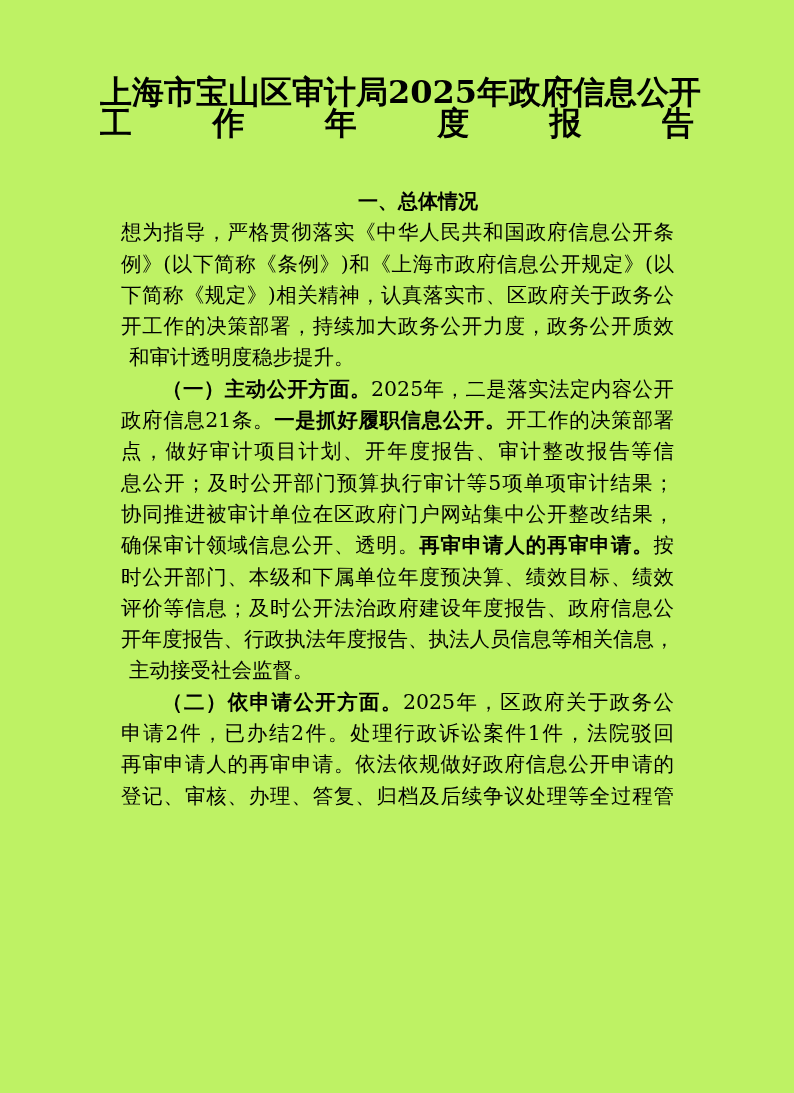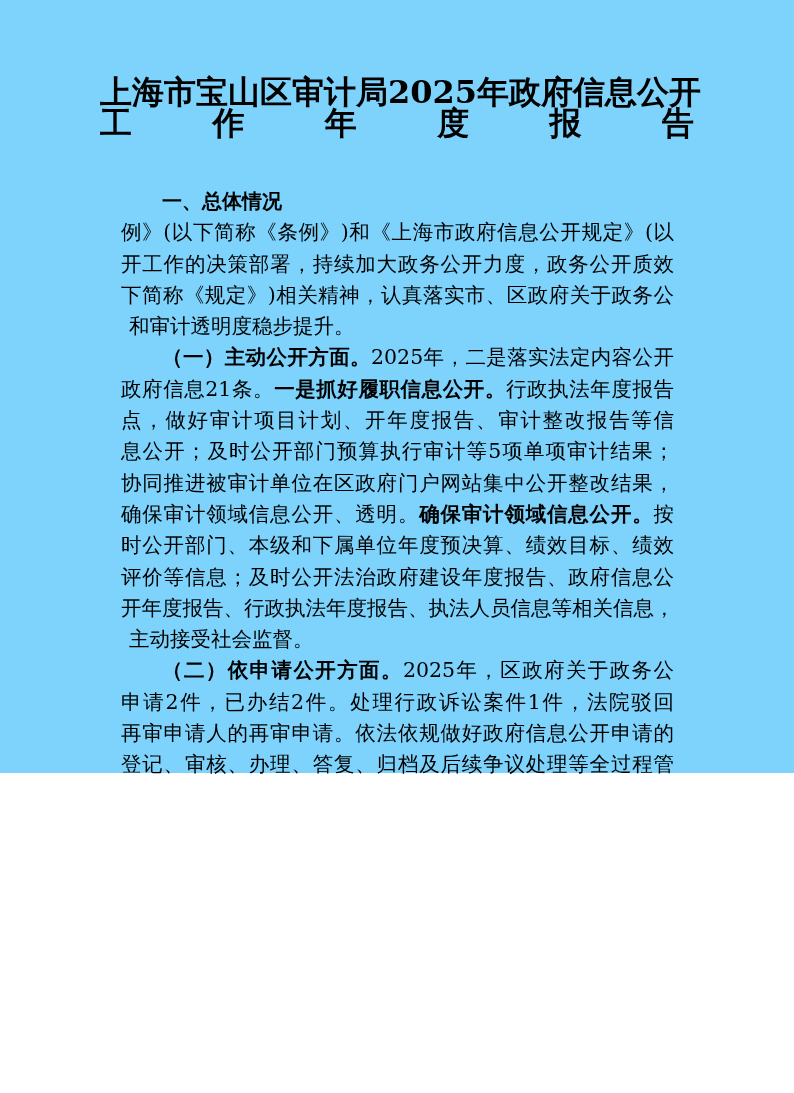"上海市宝山区审计局2025年政府信息公开" .page { background: #7dd3fc -> #bef264; height: 773px -> 1093px }
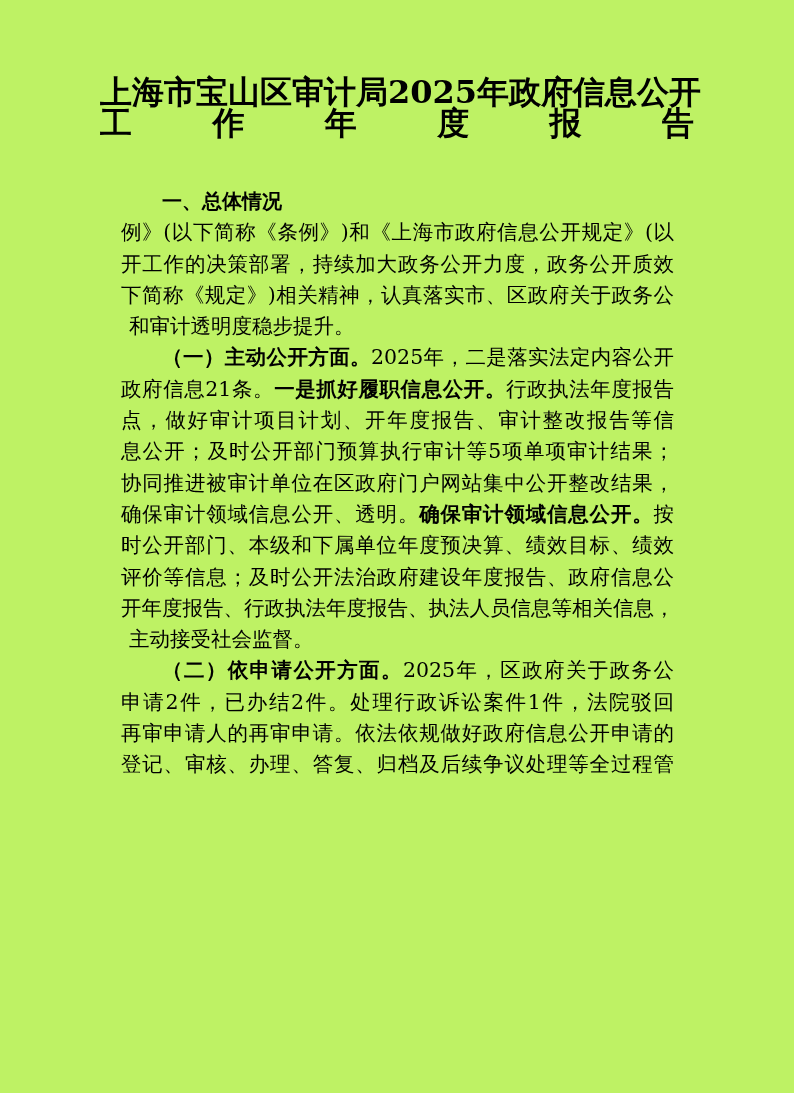"一、总体情况" .heading { text-align: none -> center }
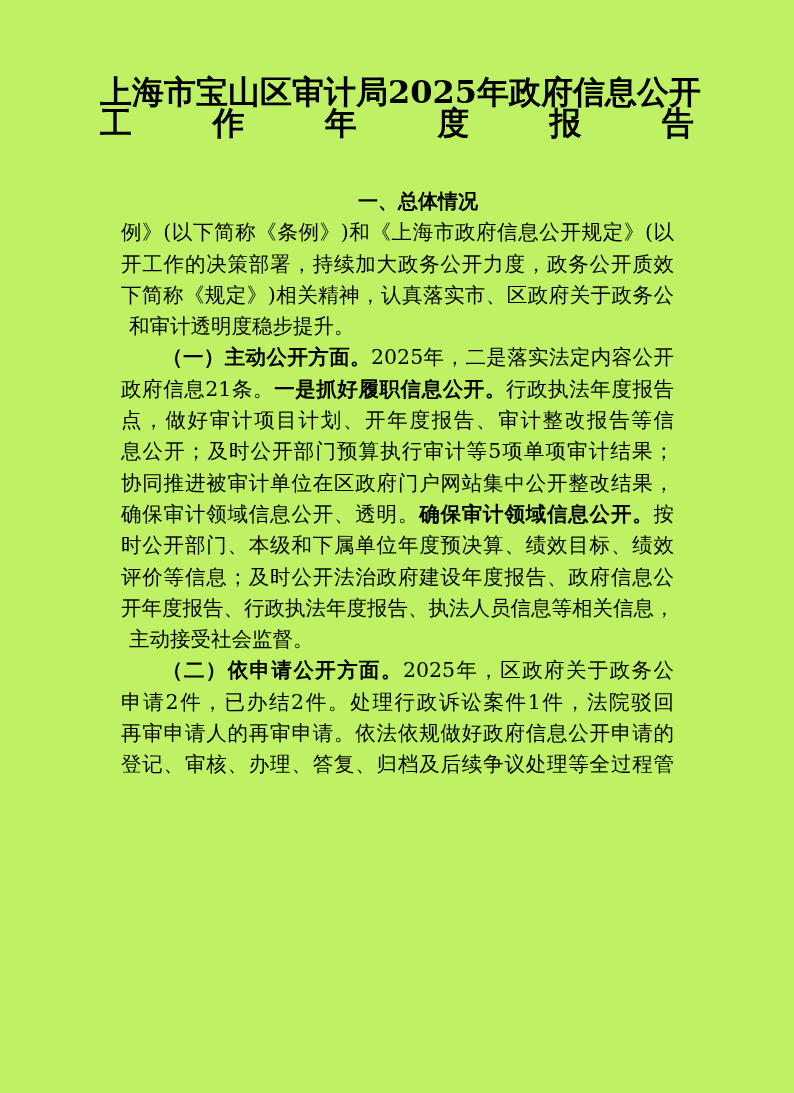"想为指导，严格贯彻落实《中华人民共和国政府信息公开条" span.line { html: none -> <span>想为指导，严格贯彻落实《中华人民共和国政府信息公开条</span> }
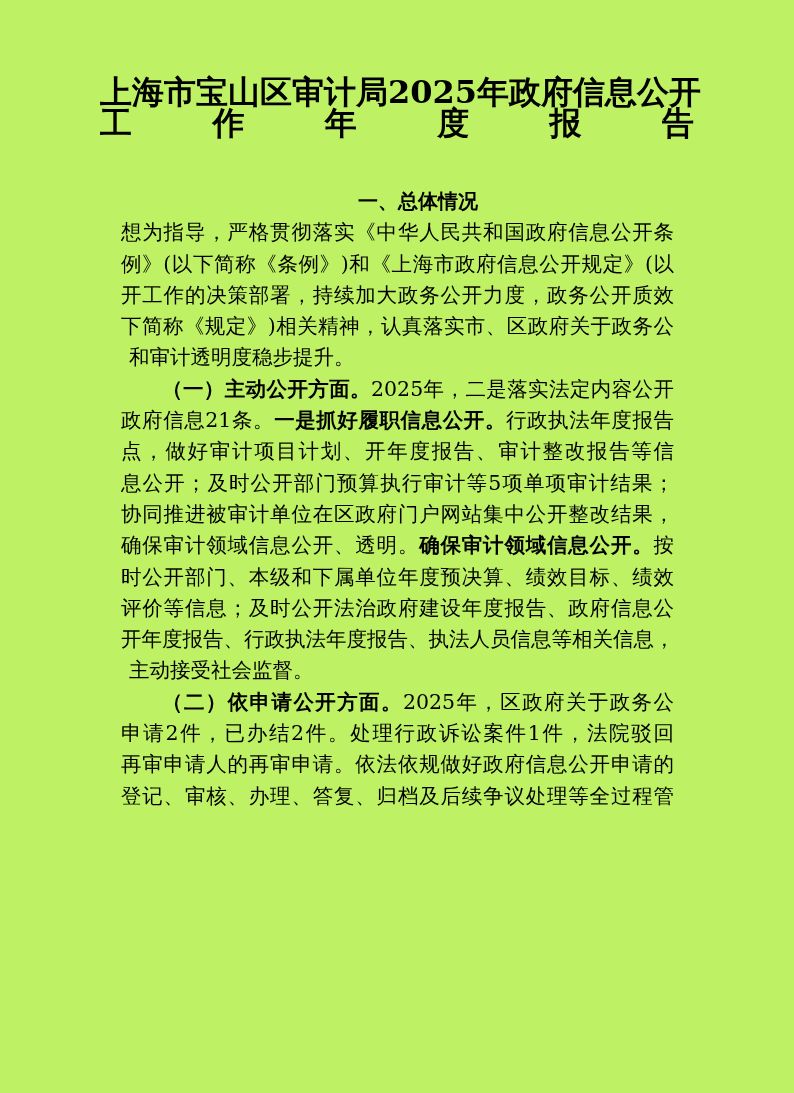"开工作的决策部署，持续加大政务公开力度，政务公开质效" span.line { order: before "下简称《规定》)相关精神，认真落实市、区政府关于政务公" -> after "下简称《规定》)相关精神，认真落实市、区政府关于政务公" }
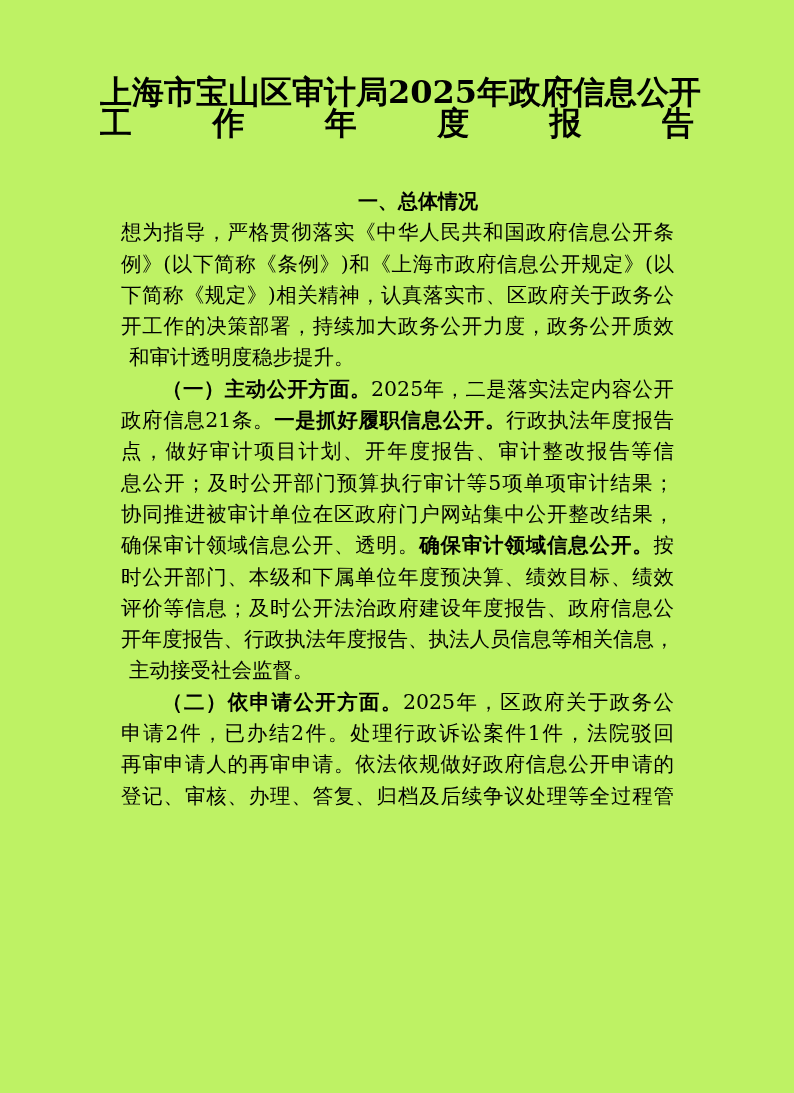"行政执法年度报告" span { text: 行政执法年度报告 -> 开工作的决策部署 }
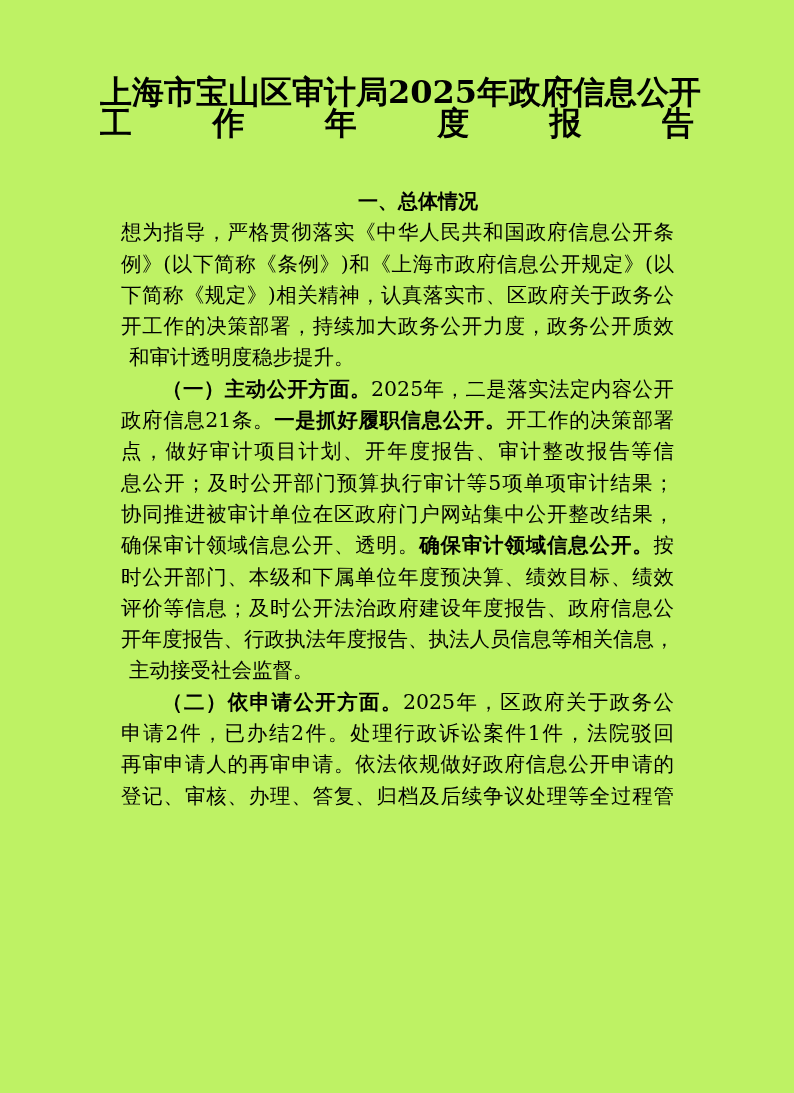"确保审计领域信息公开。" span.b { text: 确保审计领域信息公开 -> 再审申请人的再审申请 }
